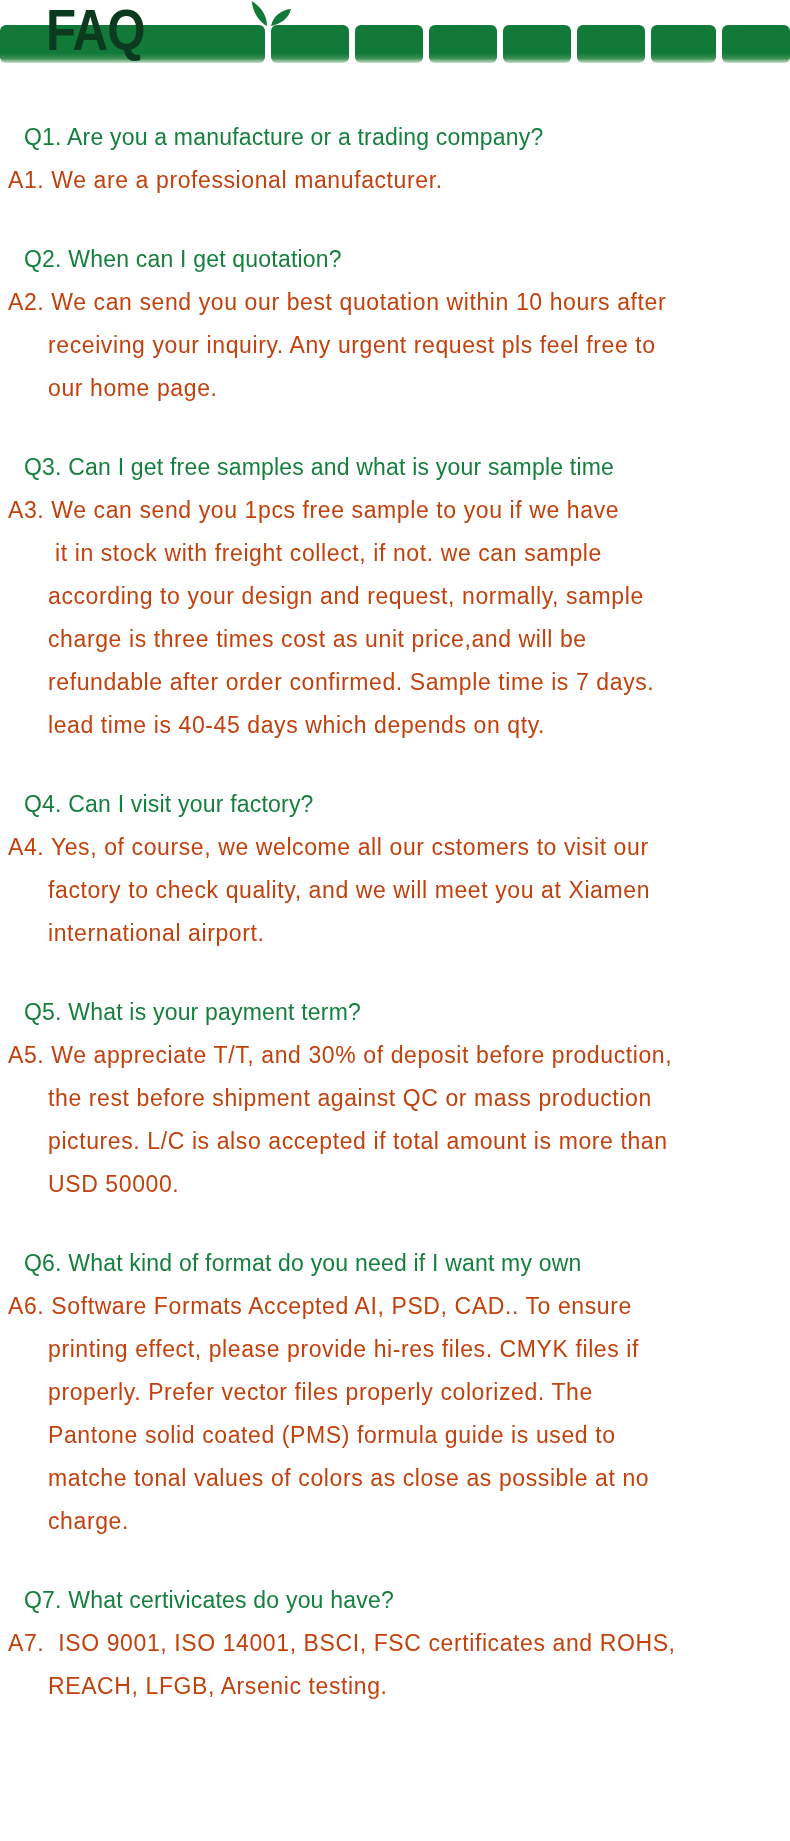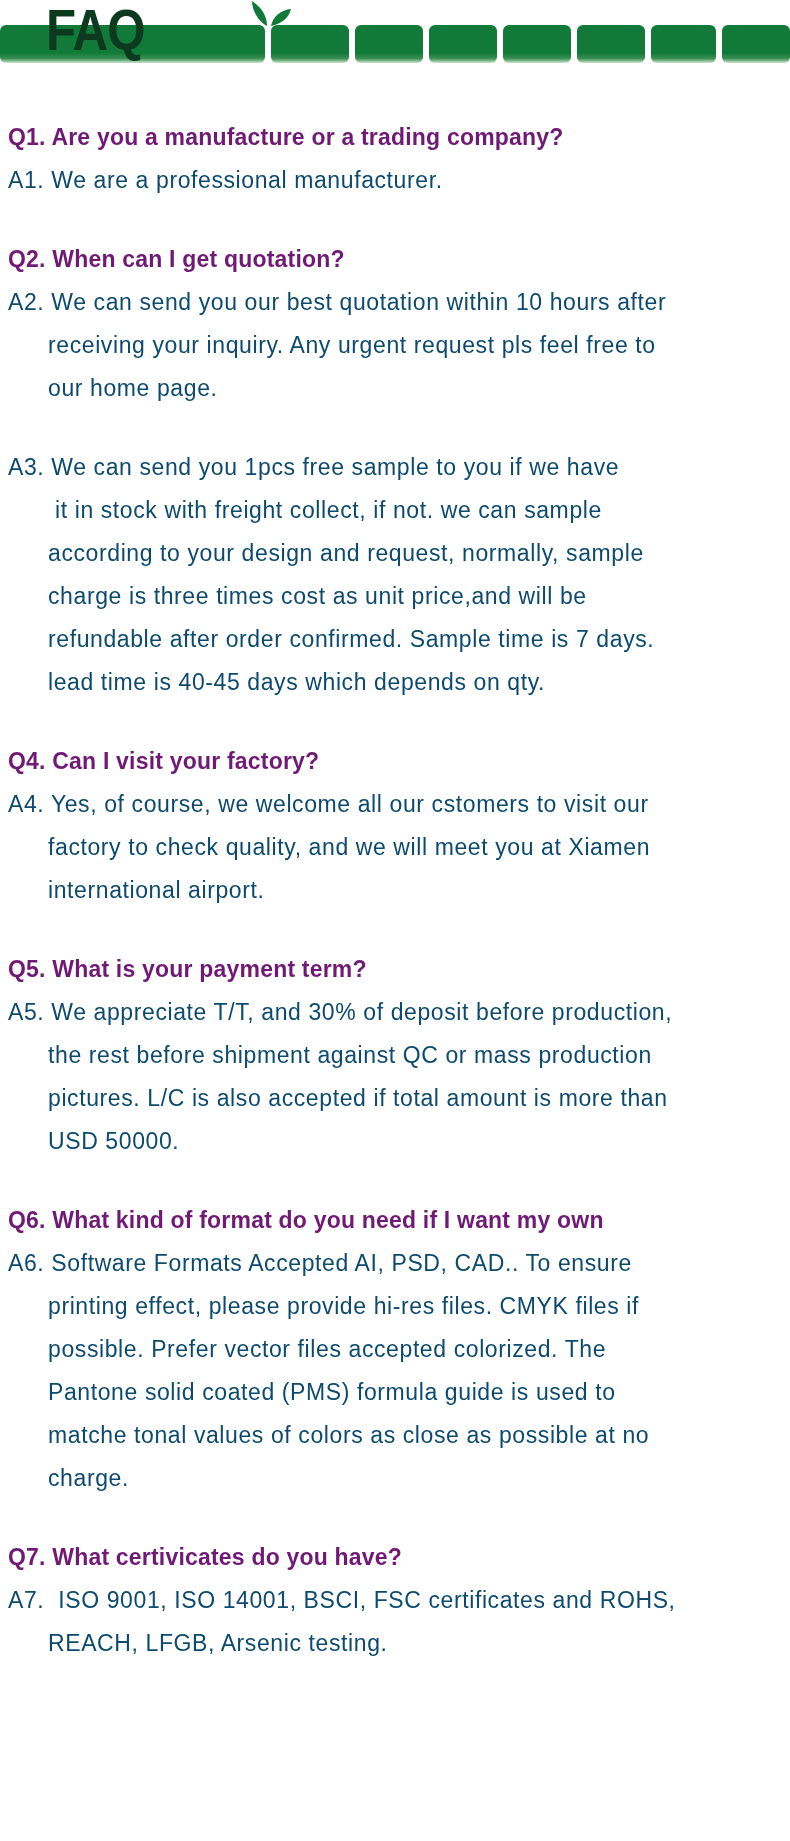"Q1. Are you a manufacture" .q-line { color: #701a75 -> #15803d; font-weight: bold -> normal; margin-left: none -> 16px }
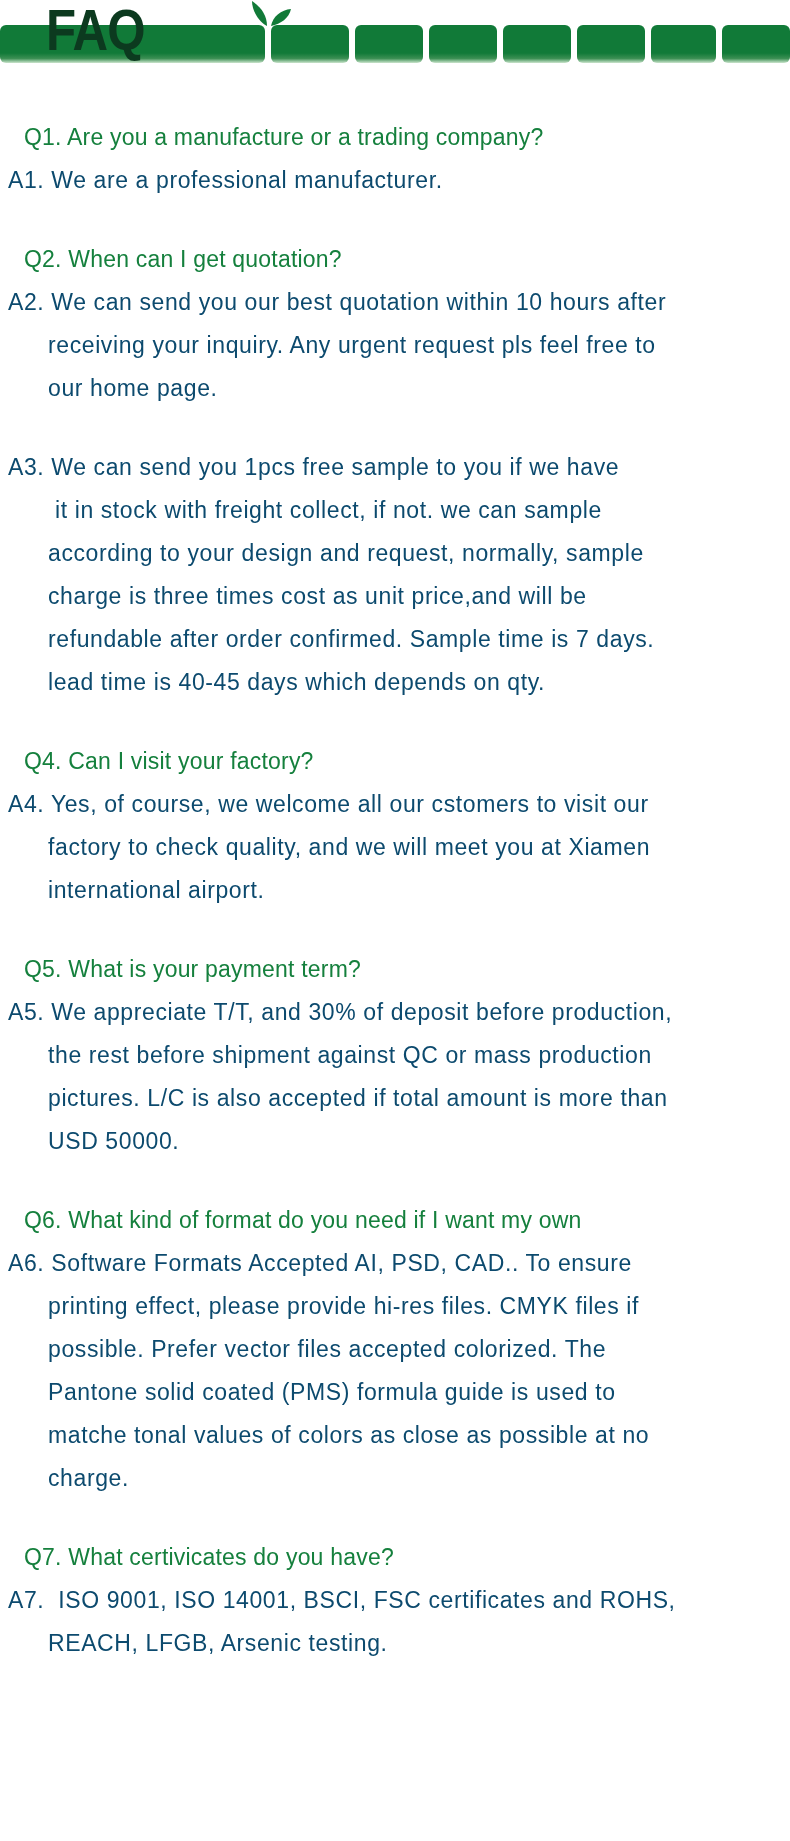"A1. We are a professional" .a-line { color: #0c4a6e -> #c2410c }
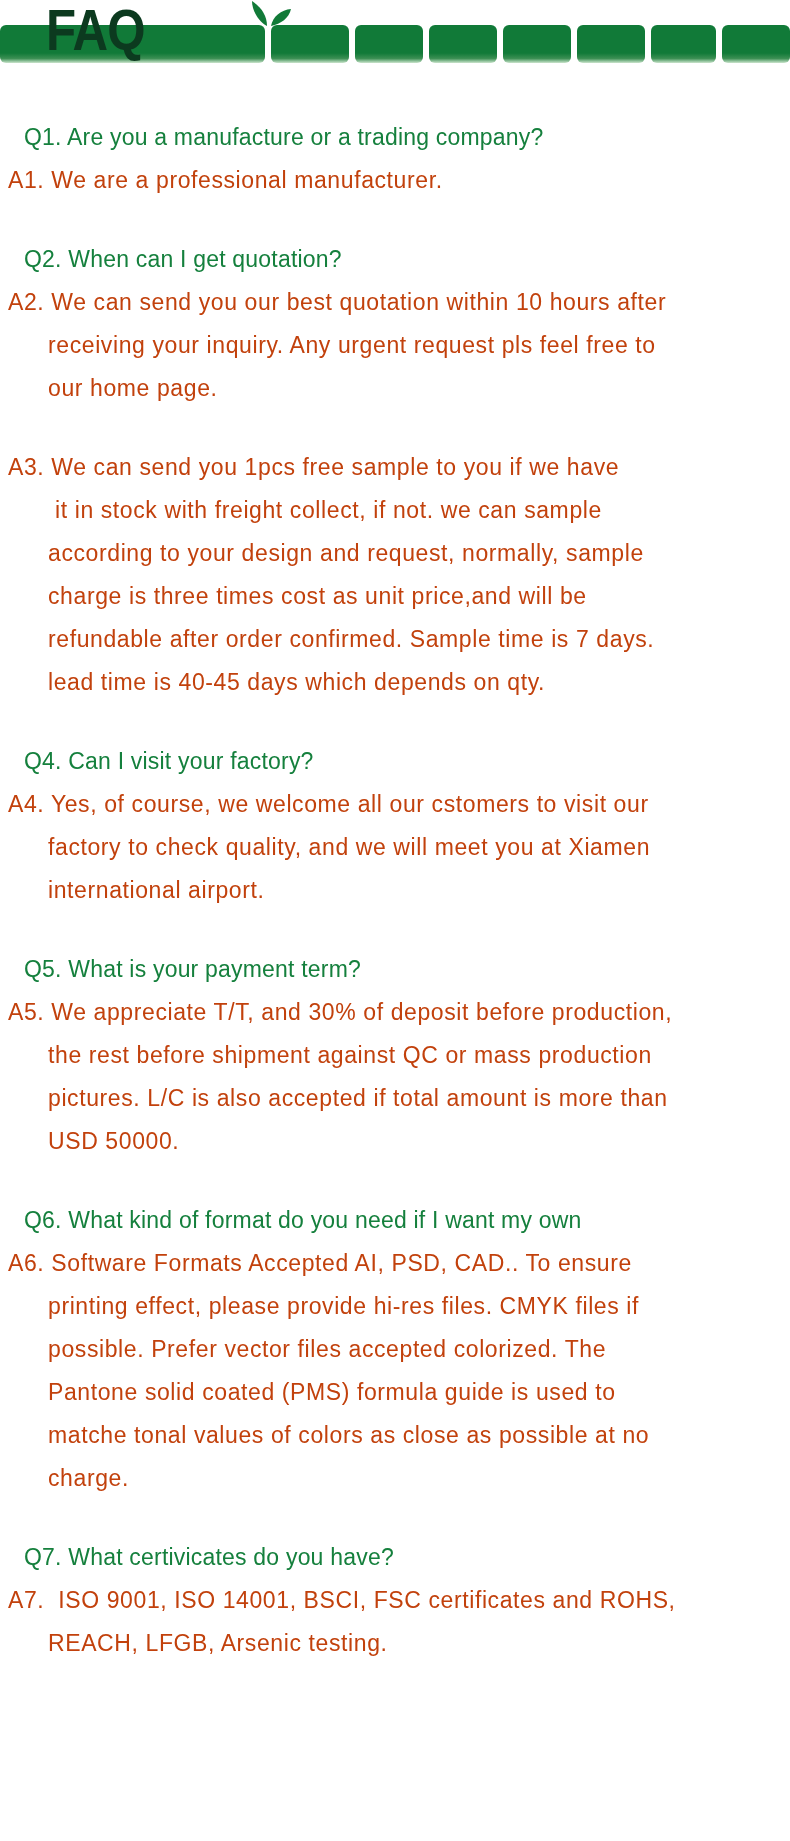"Q3. Can I get free" div.q-line { html: none -> <div>Q3. Can I get free samples and what is your sample time</div> }
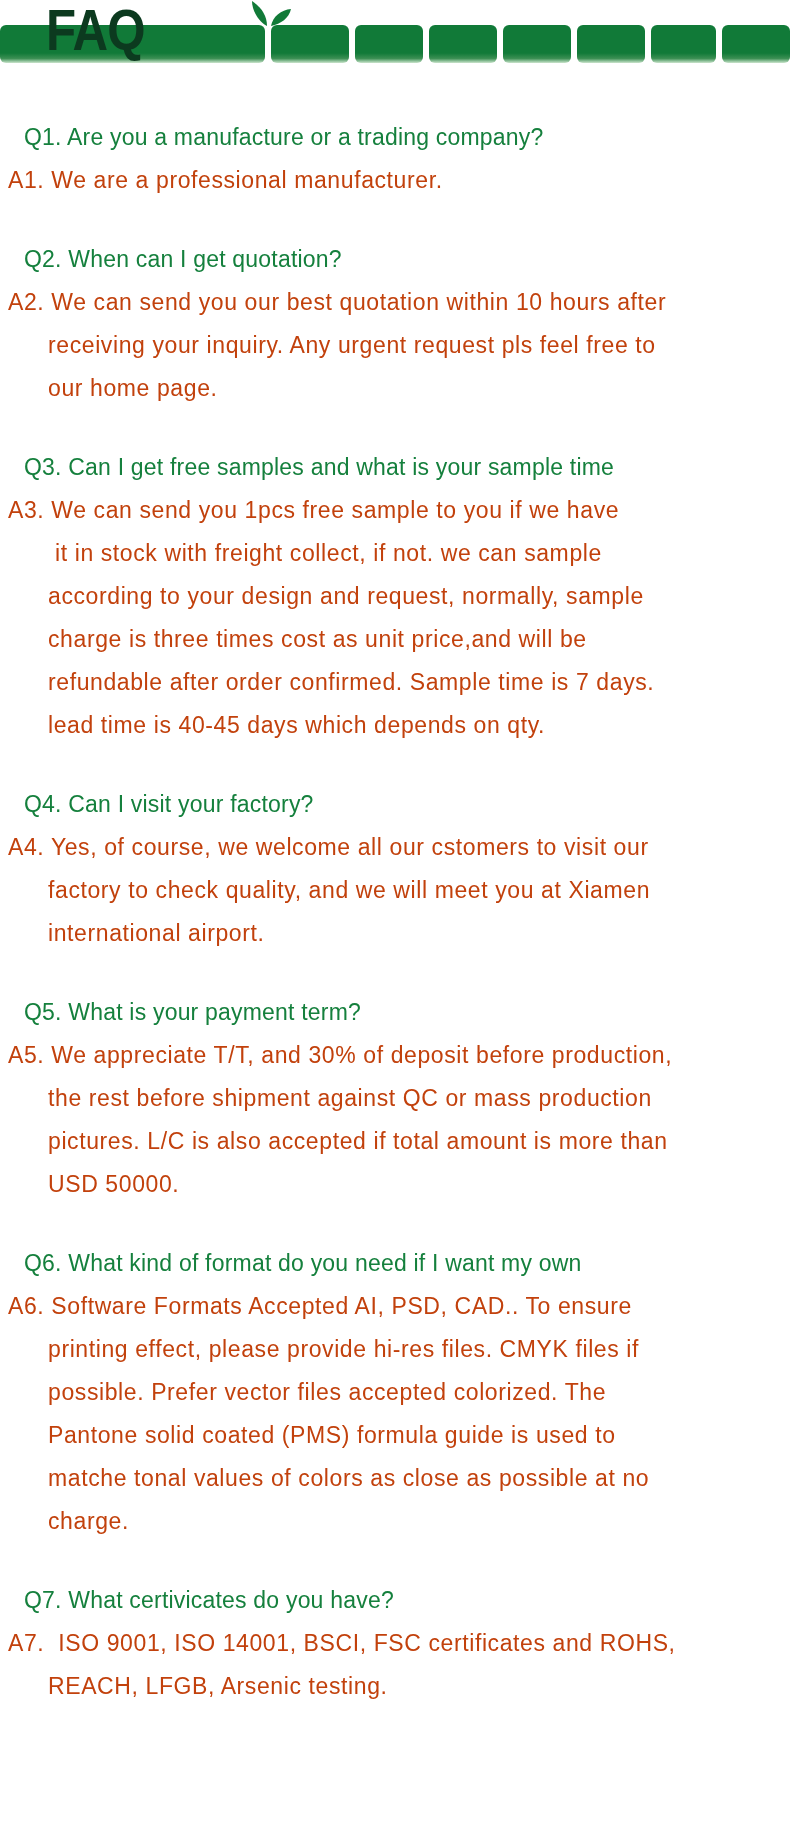"possible. Prefer vector files accepted" div.a-line { text: possible. Prefer vector files accepted -> properly. Prefer vector files properly }
